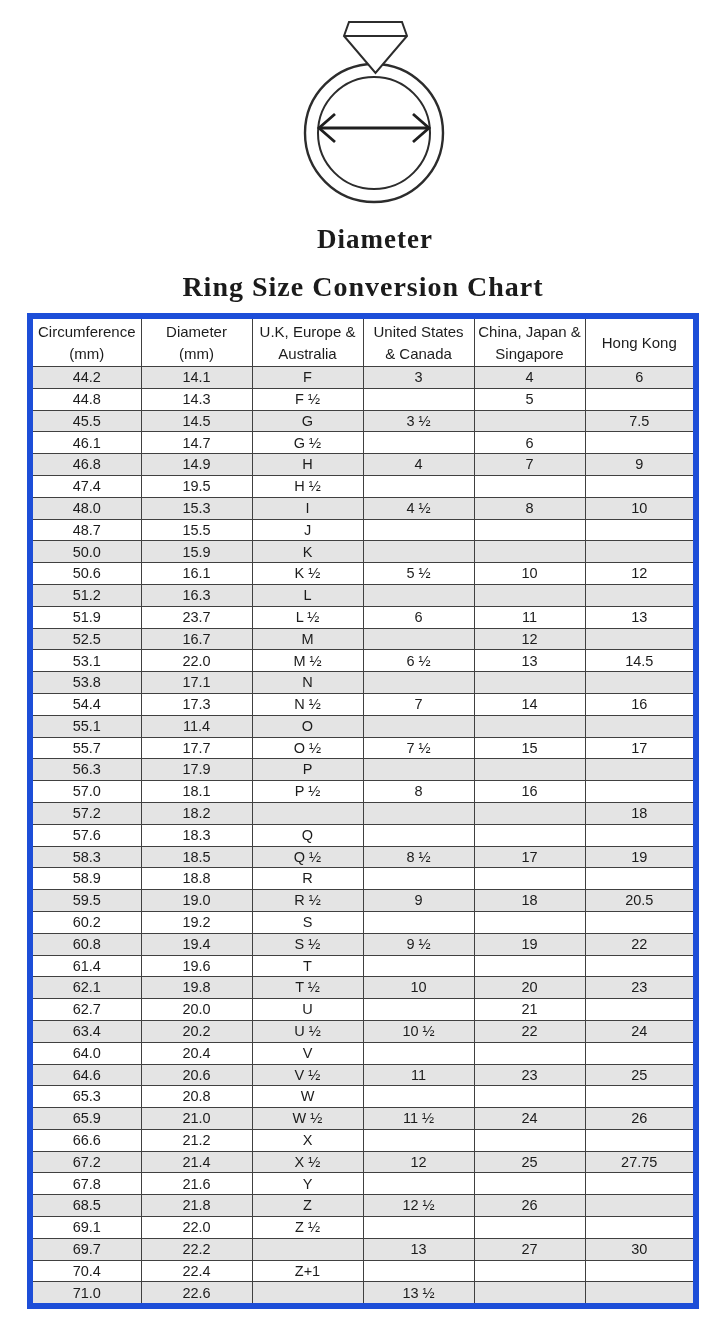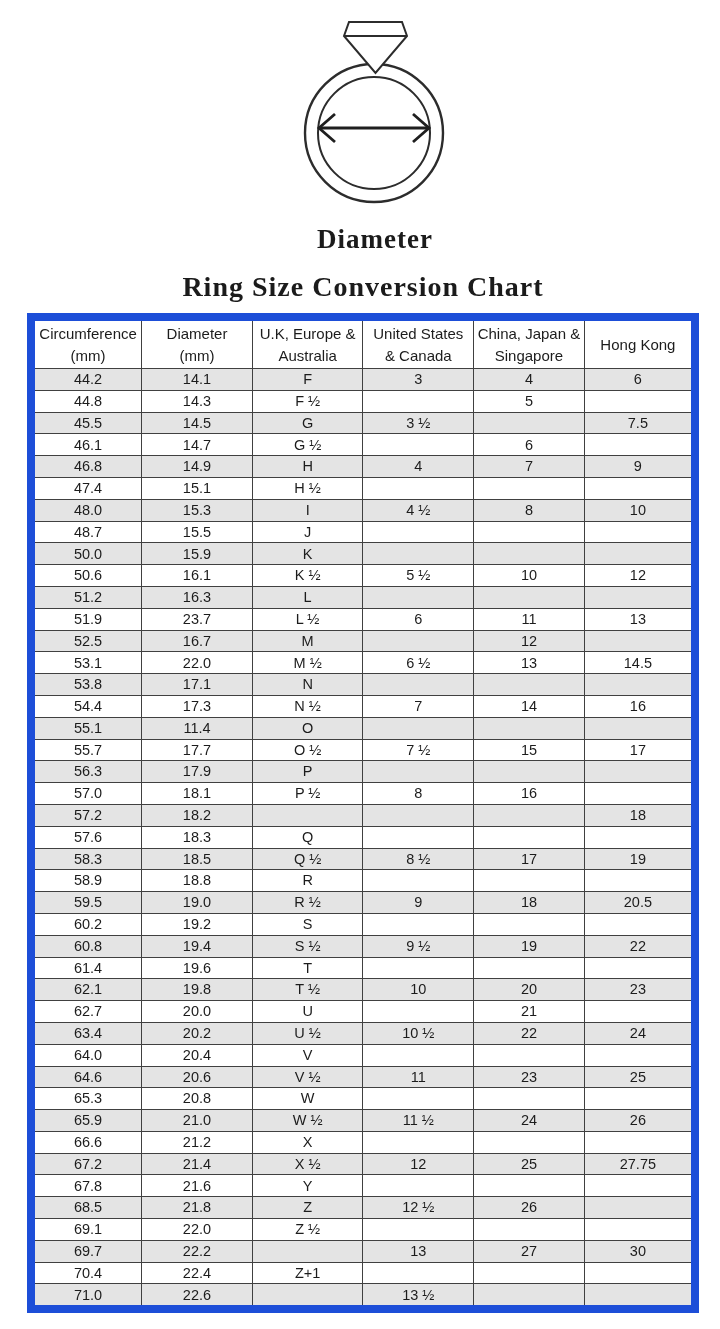"Circumference" table.conversion { border: 8px solid #1d4ed8 -> 6px solid #1d4ed8 }
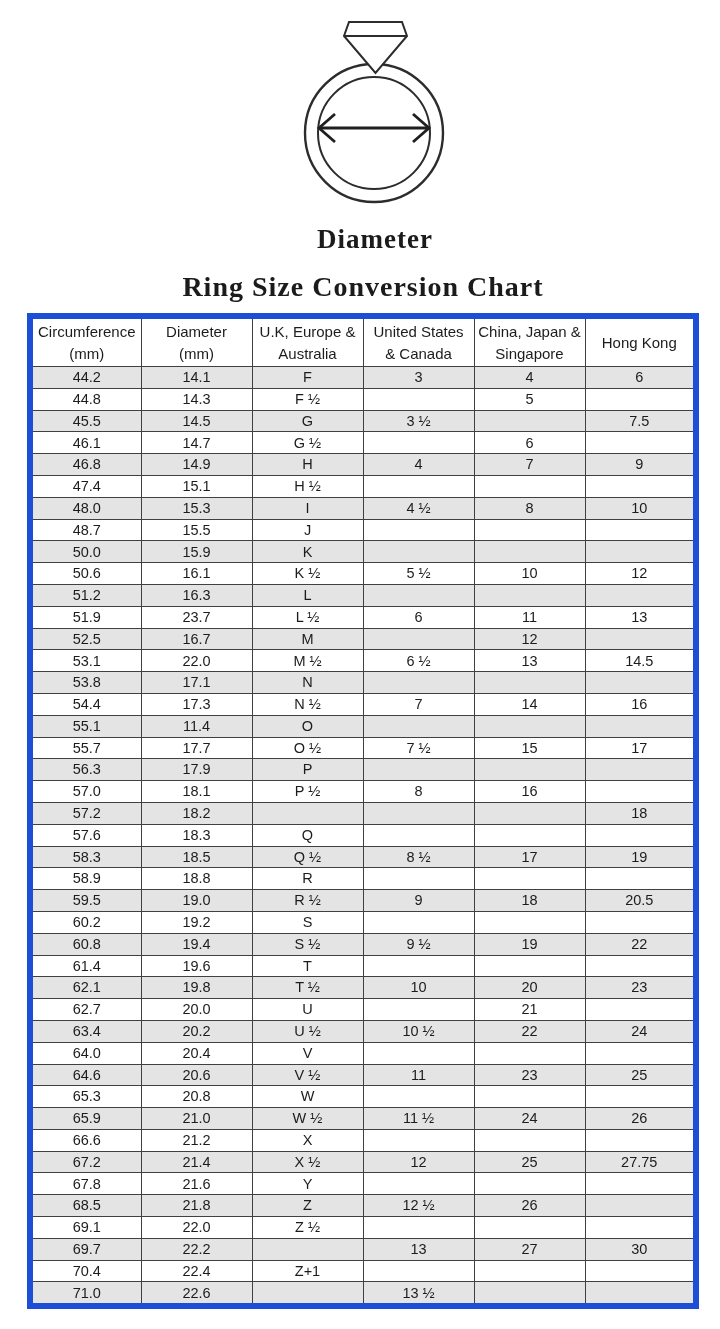"15.1" td { text: 15.1 -> 19.5 }
